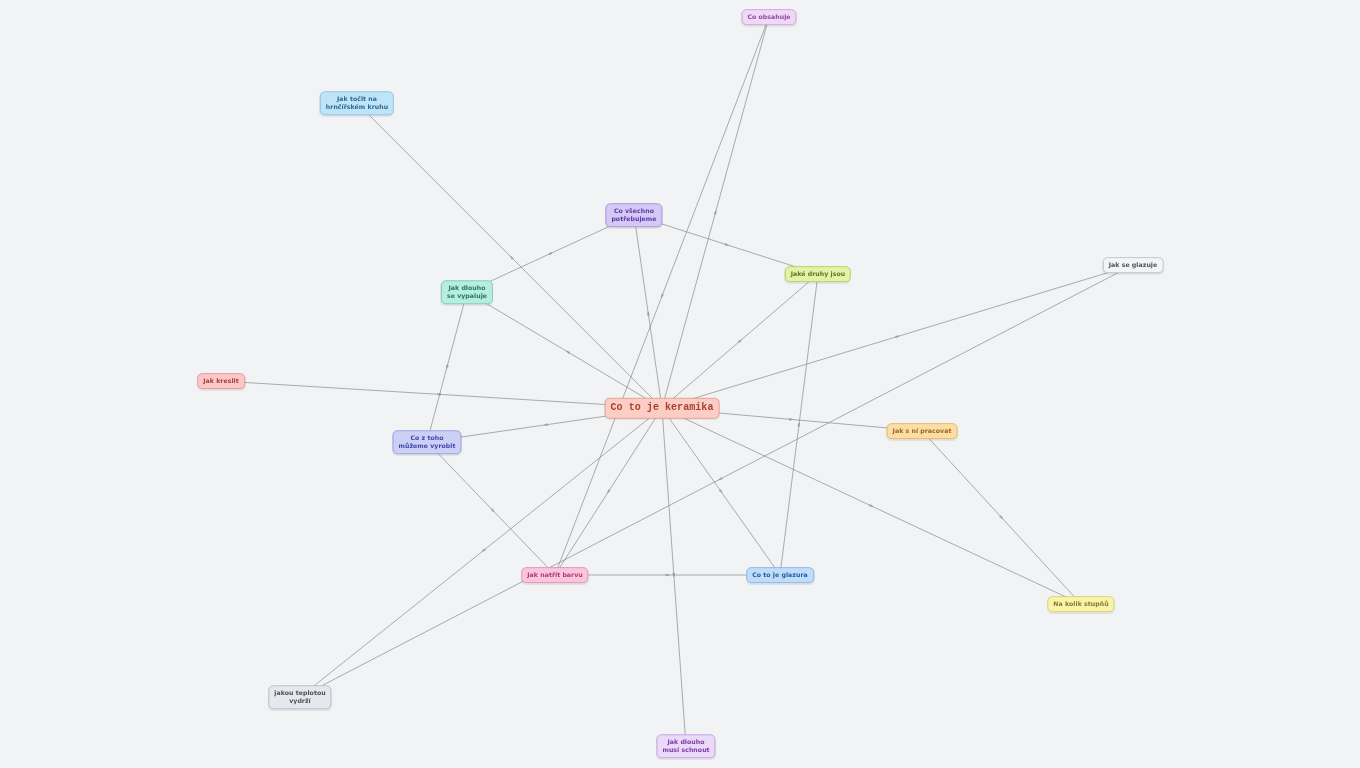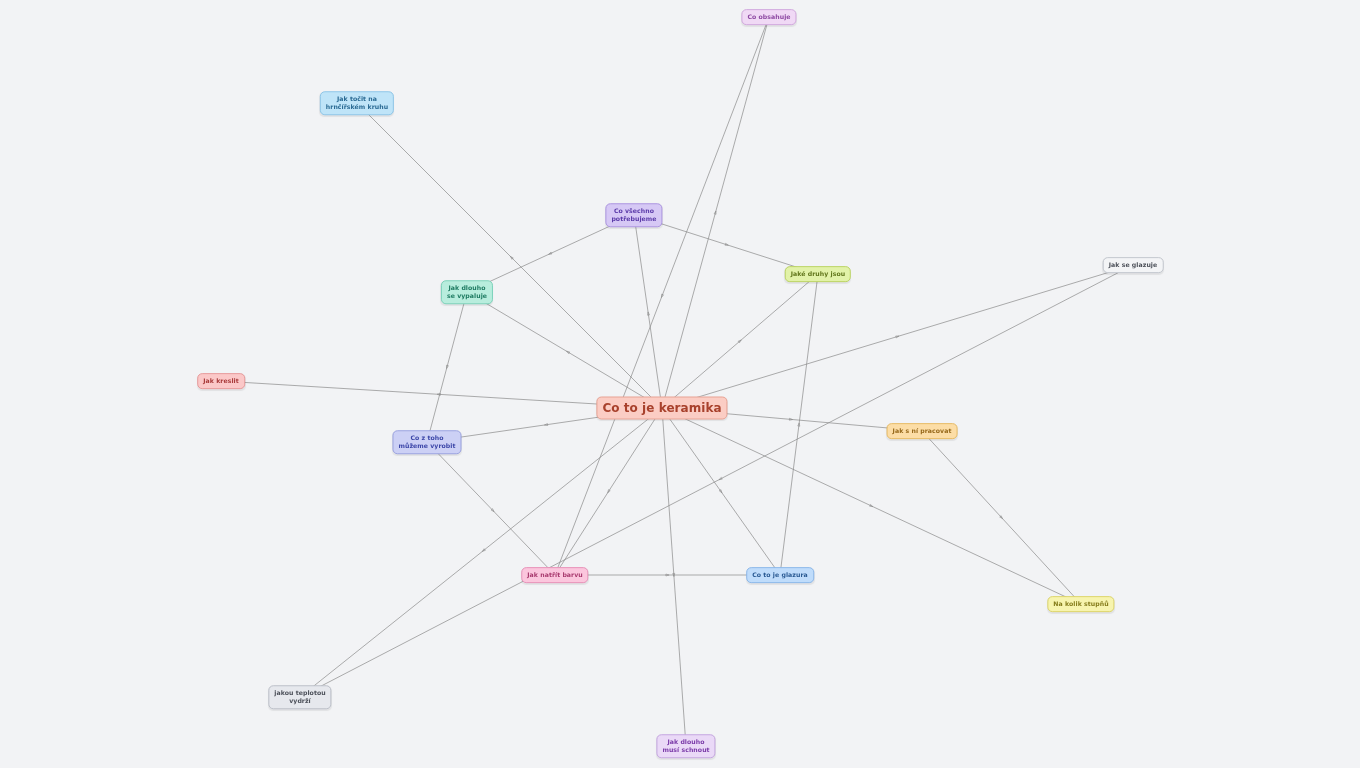"Co to je keramika" .node.central { font-family: none -> Liberation Mono, monospace; font-size: 12px -> 10px }
